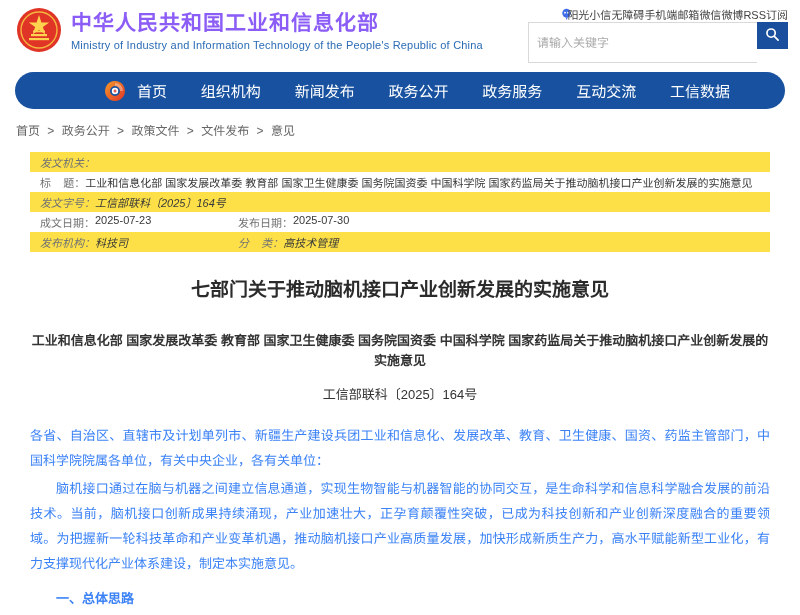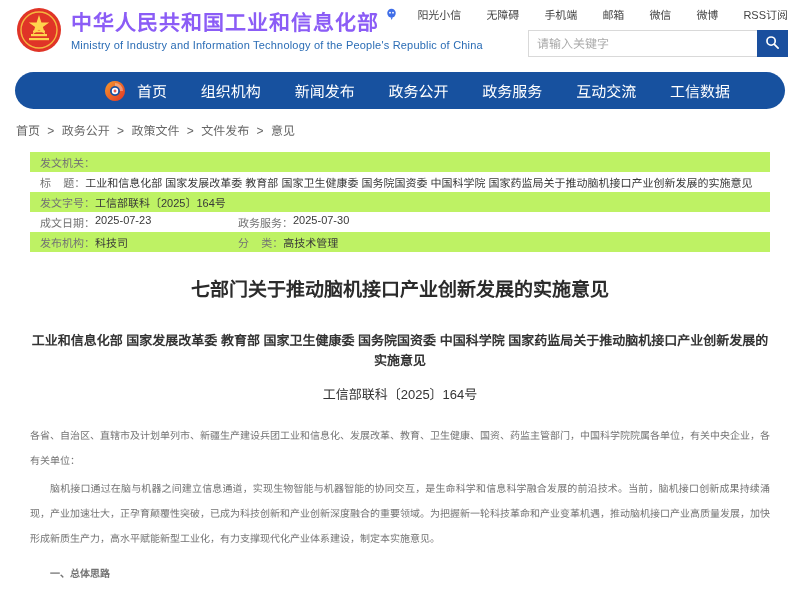"阳光小信" .quick-links { gap: 25px -> 0 }
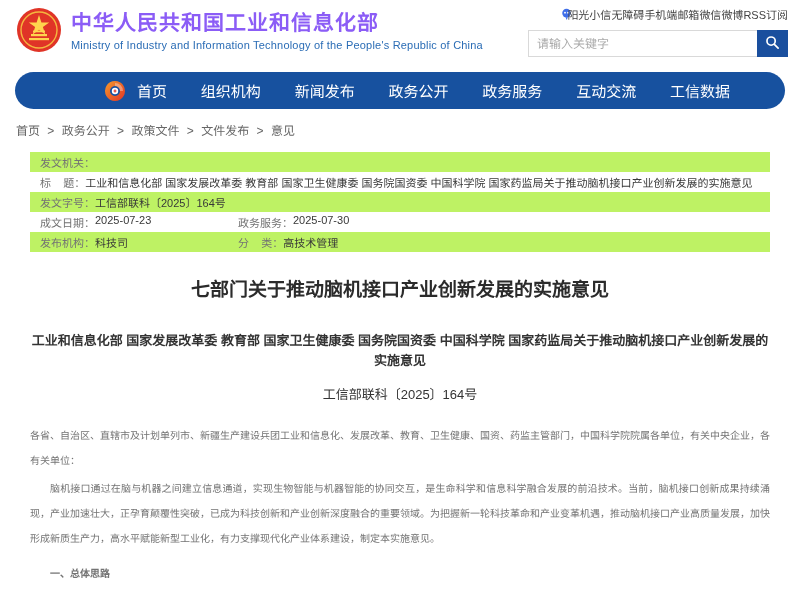"请输入关键字" .searchbar { height: 27px -> 41px; margin-top: 8px -> none }
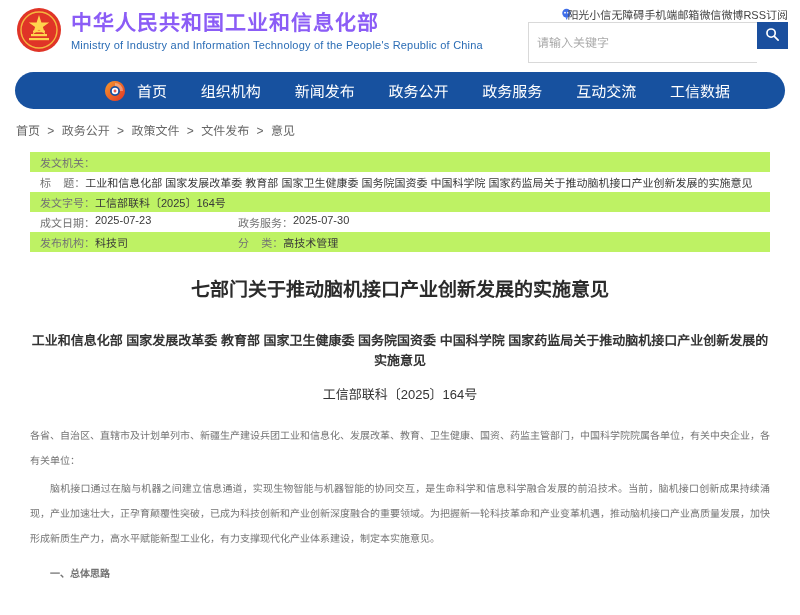"发文机关：" .meta-row.gray { background: #bef264 -> #fde047; font-style: none -> italic }
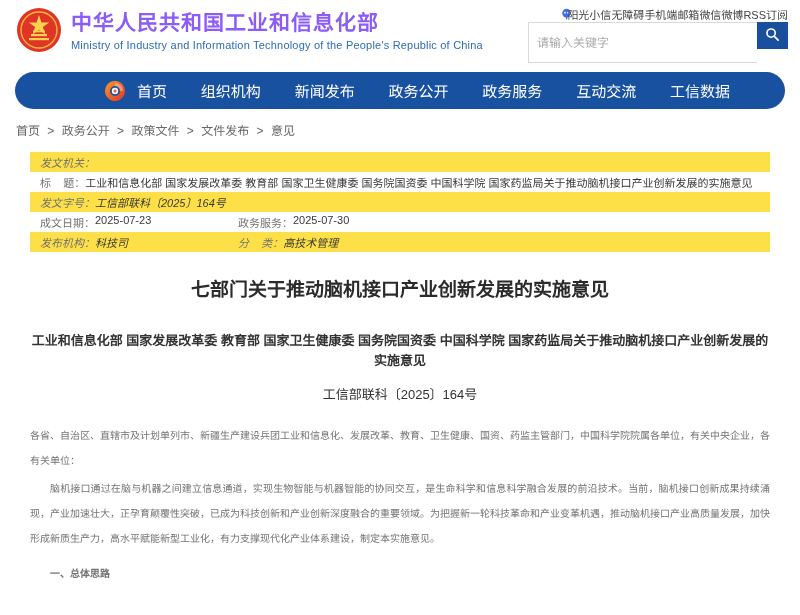"政务服务：" span.meta-label { text: 政务服务 -> 发布日期 }
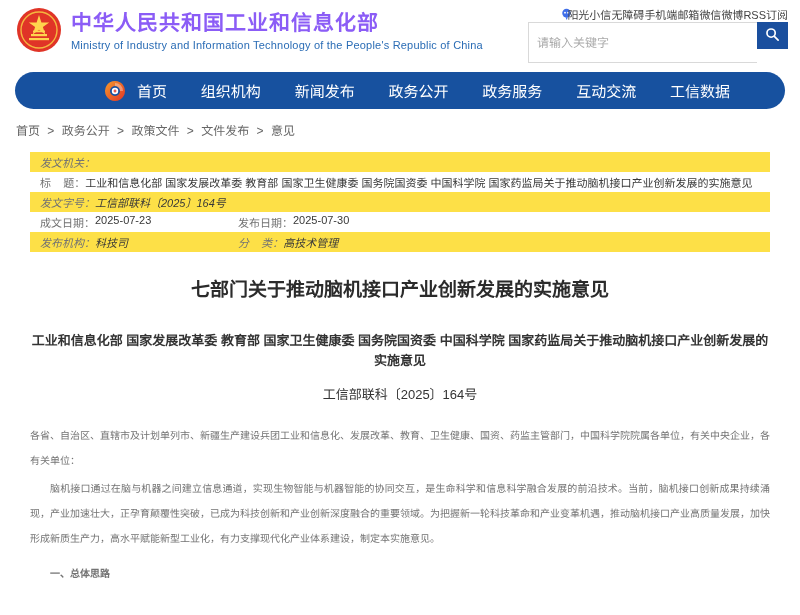"各省、自治区、直辖市及计划单列市、新疆生产建设兵团工业和信息化、发展改革、教育、" .doc-body { color: #737373 -> #3b82f6; font-size: 10px -> 13px }
